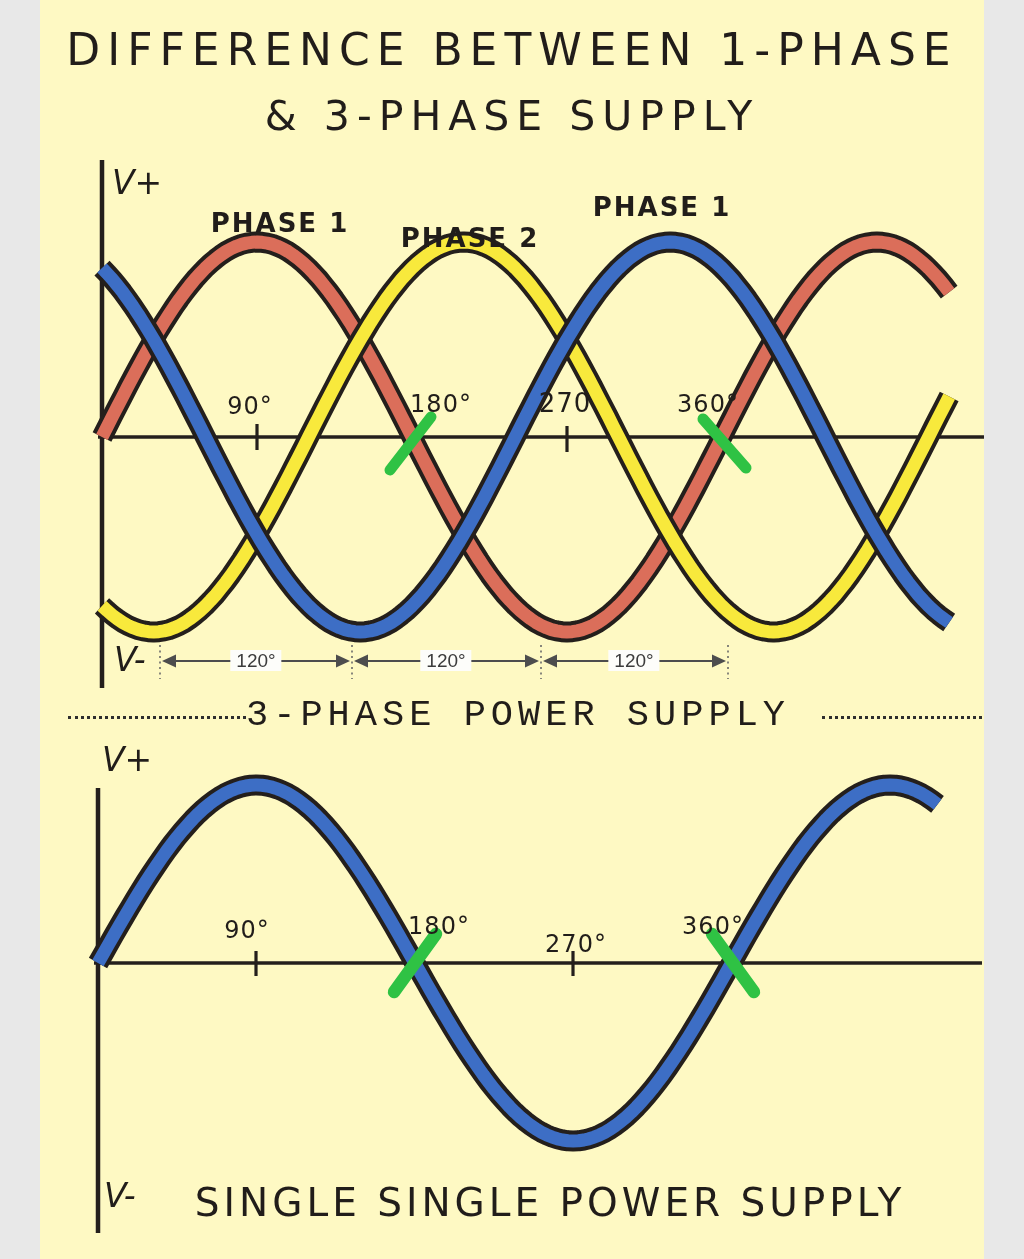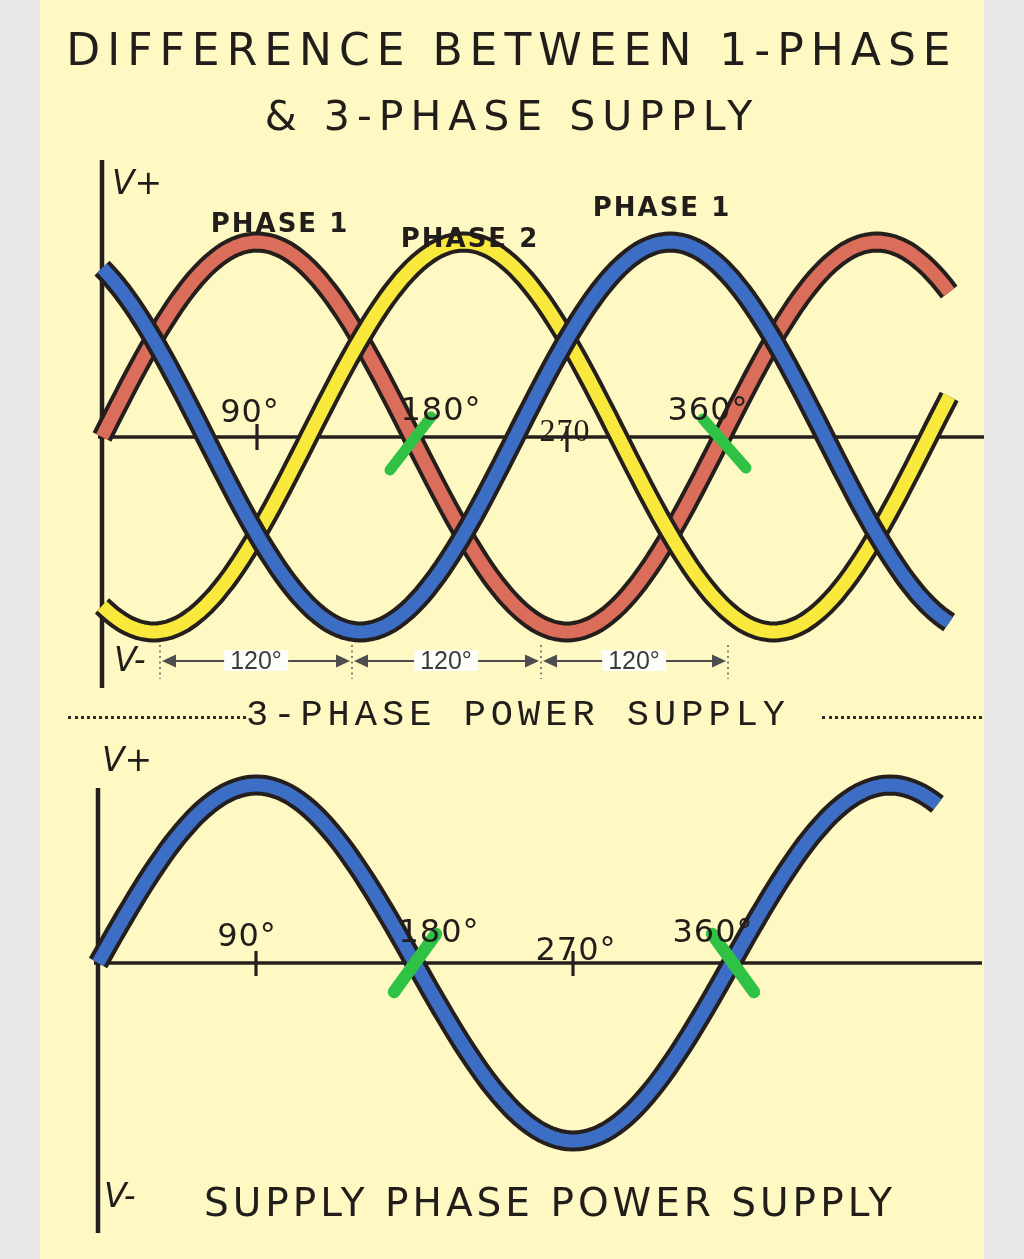"90°" .deg-label { font-size: 32px -> 24px }
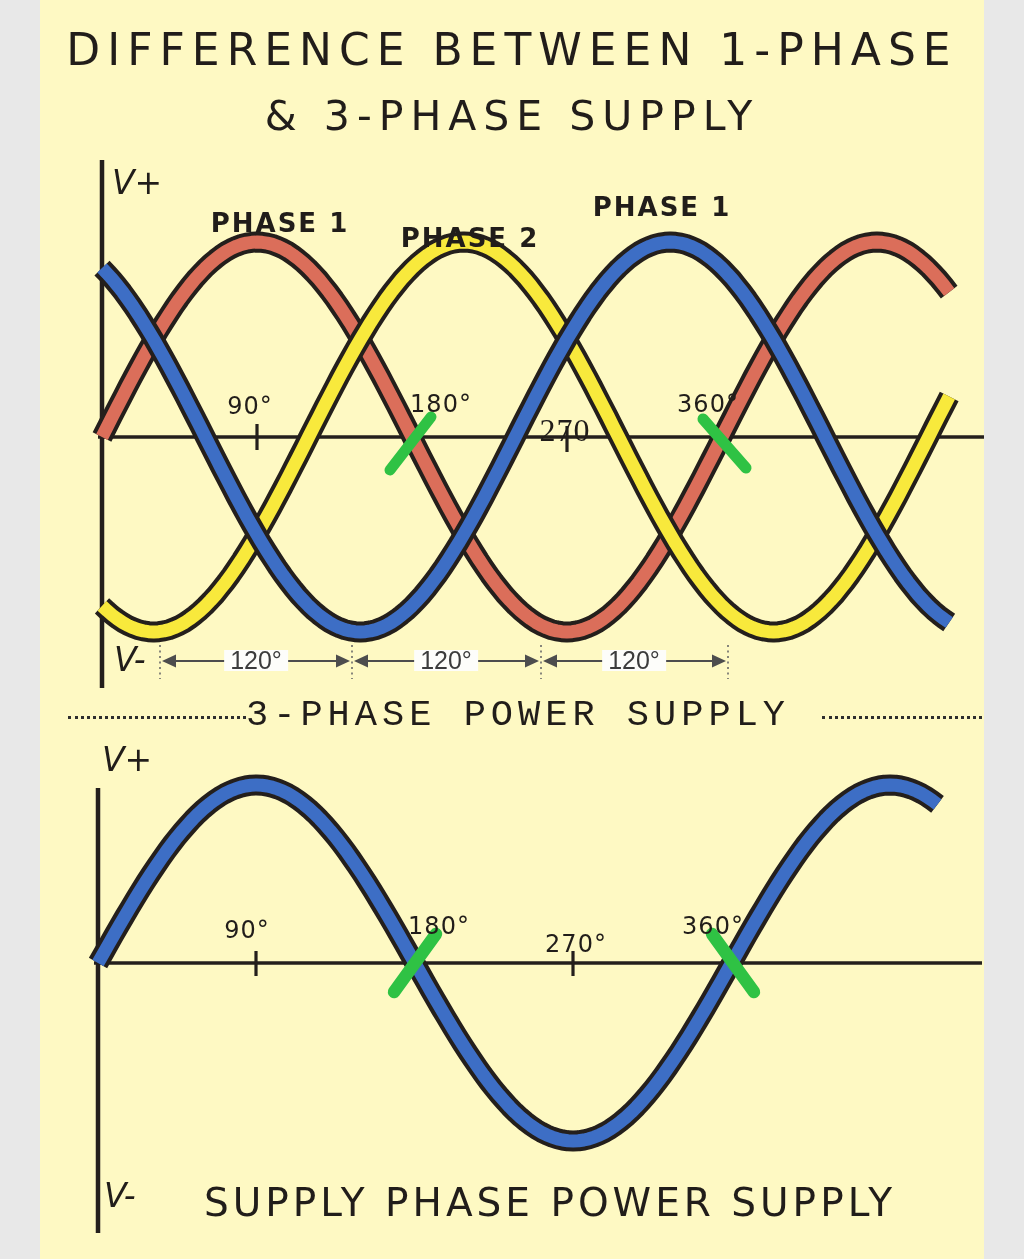"270" div.abs { font-family: Liberation Serif, serif -> none; font-size: 32px -> 26px; top: 412px -> 388px }
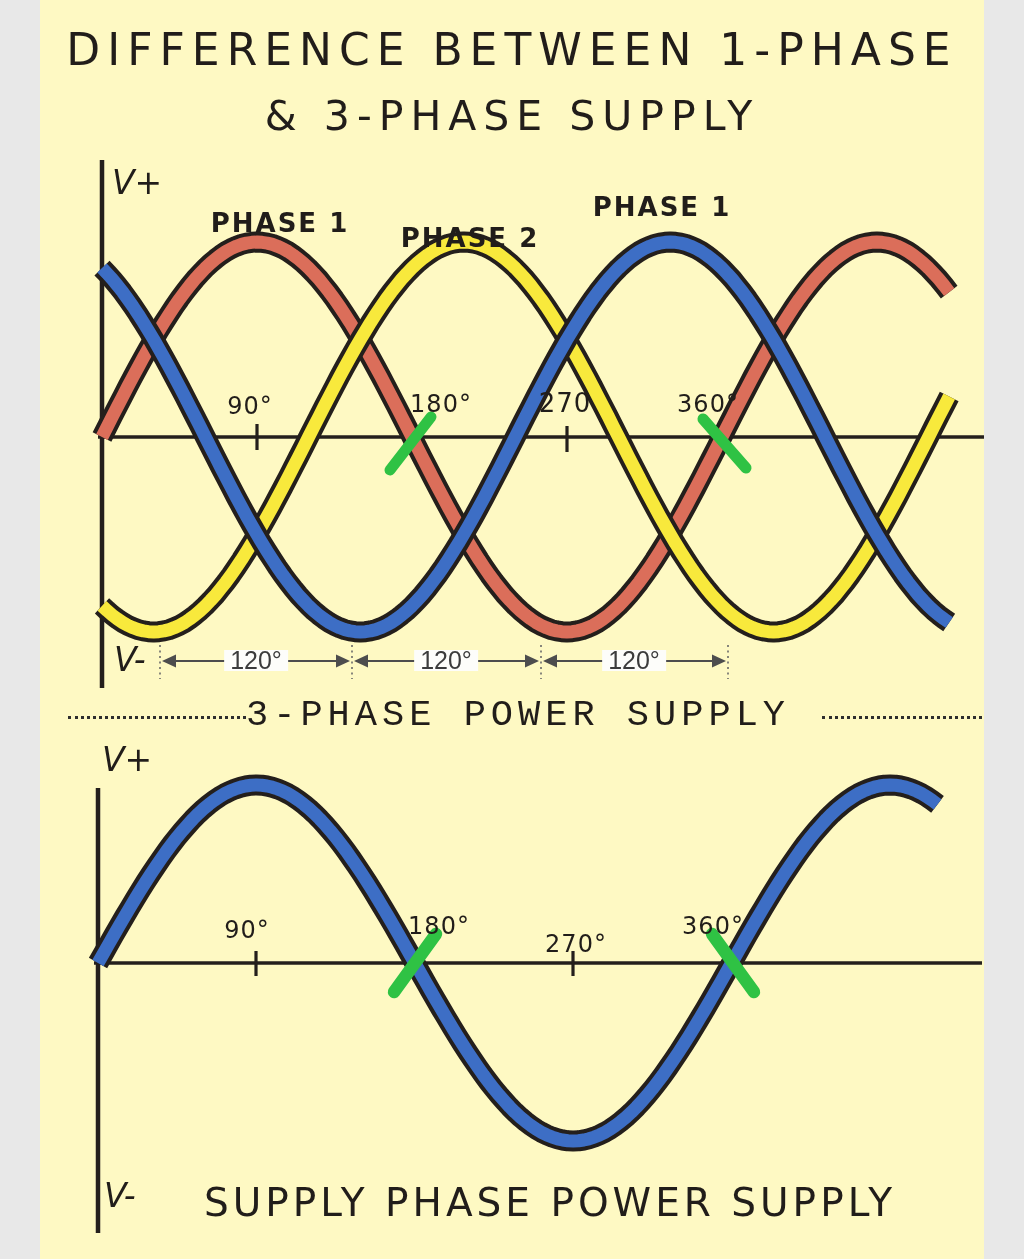"120°" .measure-label { font-size: 25px -> 19px }
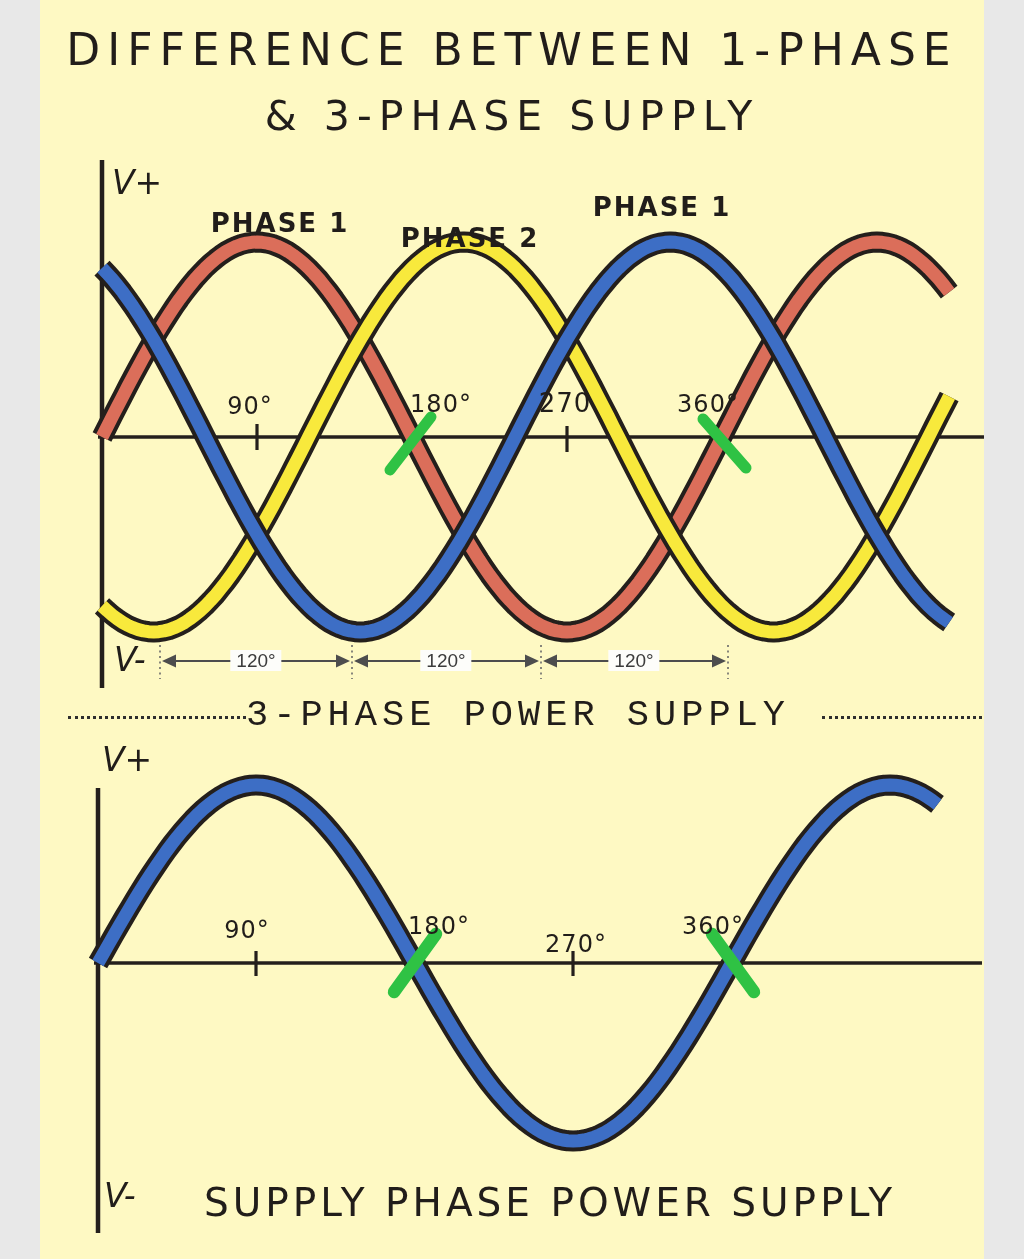"SUPPLY PHASE POWER SUPPLY" div.abs { text: SUPPLY PHASE -> SINGLE SINGLE }
